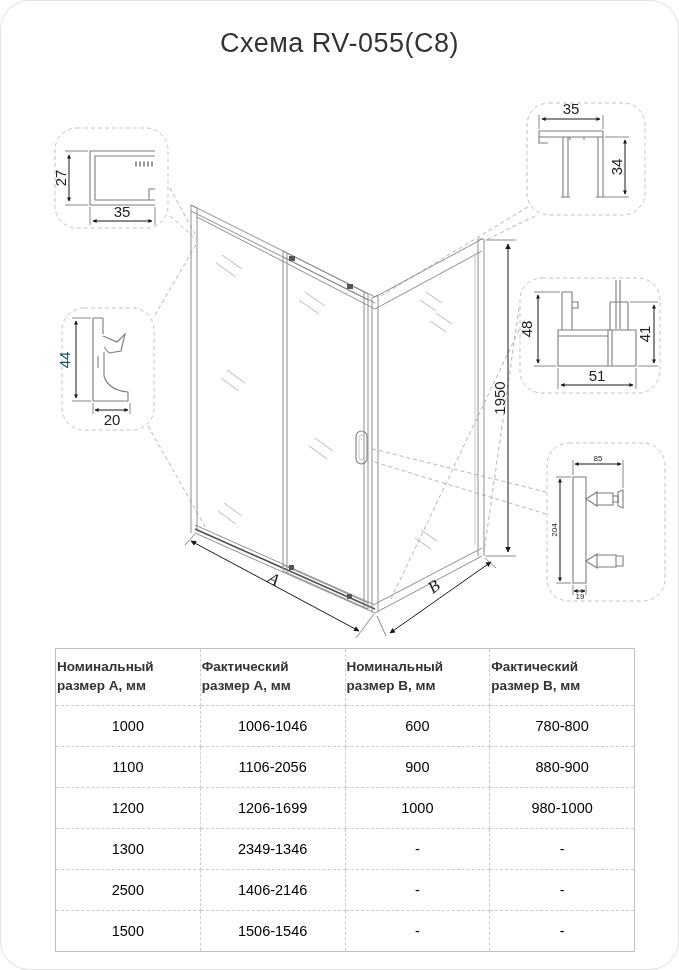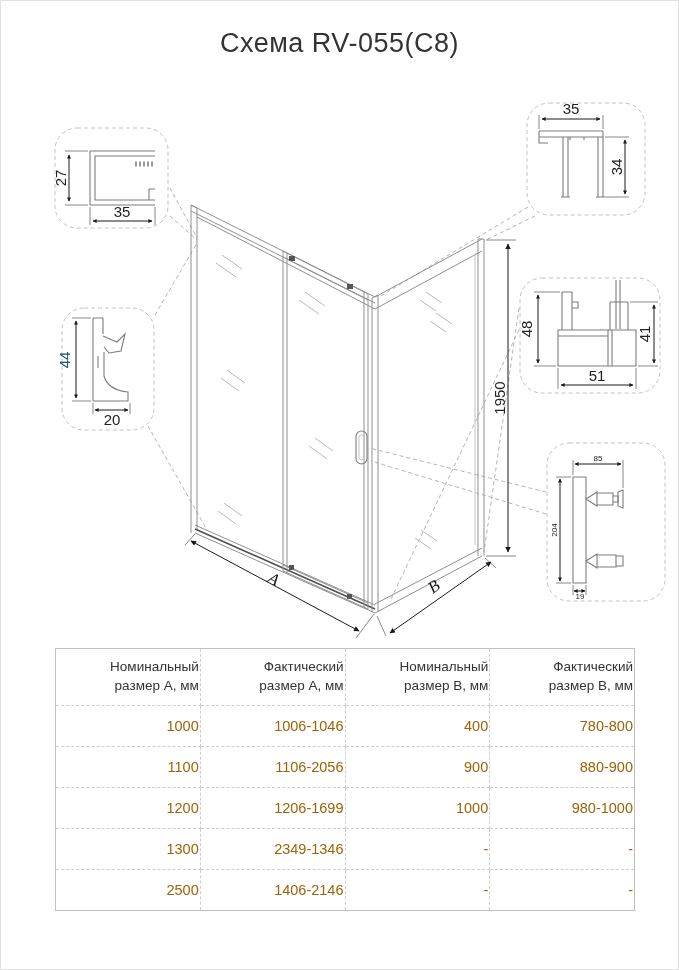"Схема RV-055(C8)" .page { border-radius: none -> 29px }
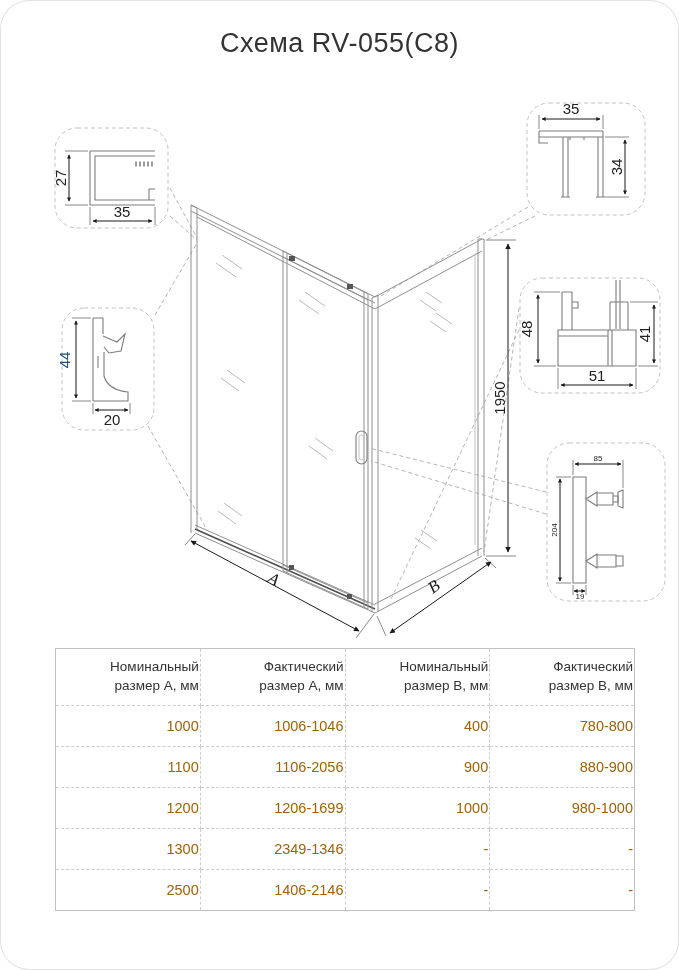"Номинальный" table.sizes th { font-weight: 400 -> 700; text-align: right -> left }
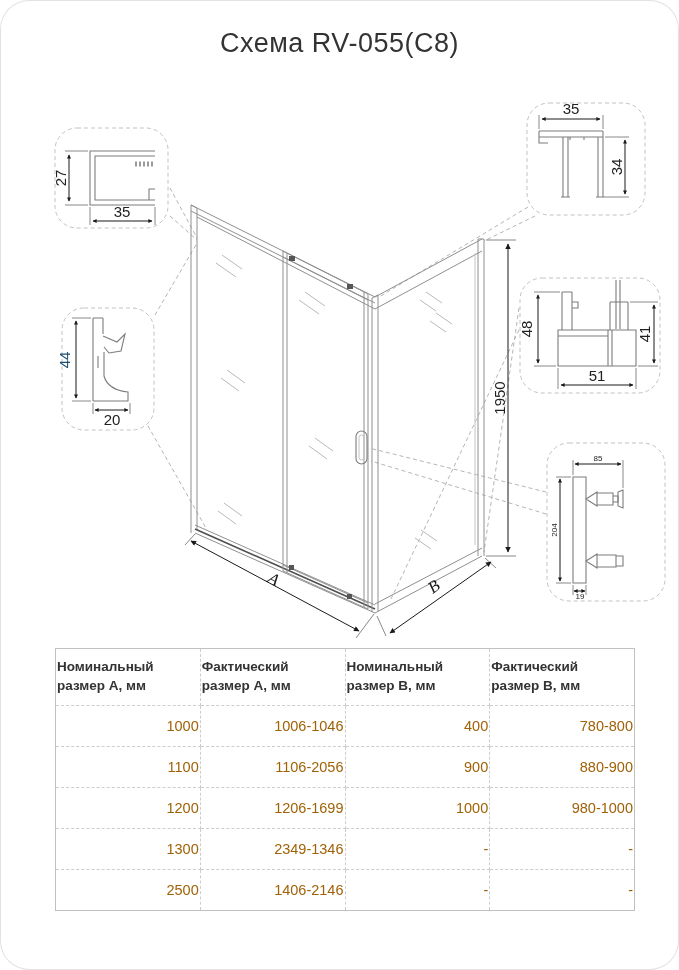"1000" table.sizes td { color: #a16207 -> #000000; text-align: right -> center }
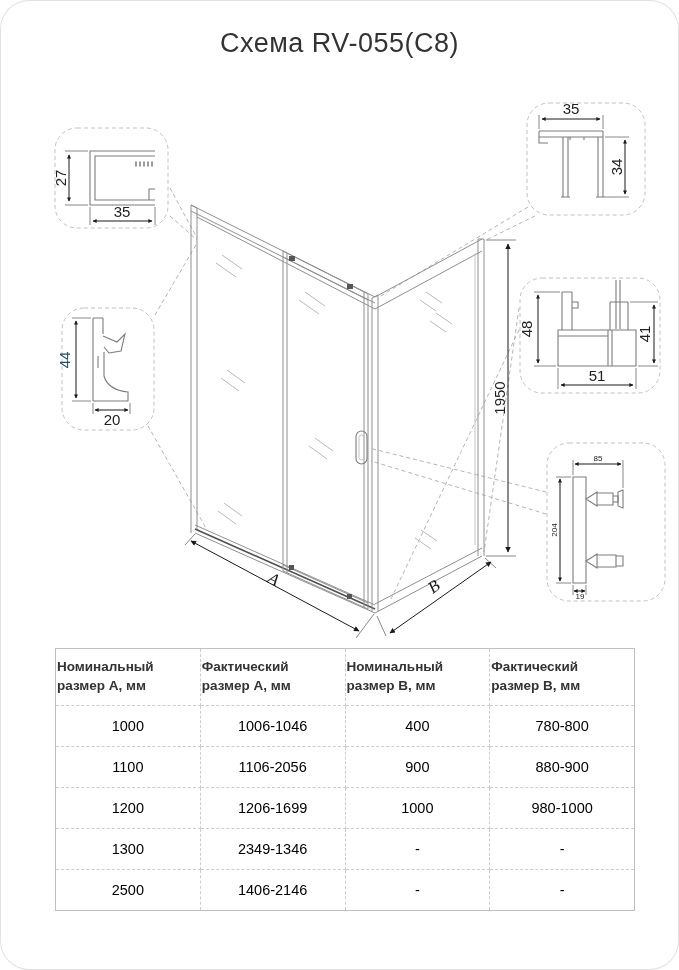"400" td { text: 400 -> 600 }
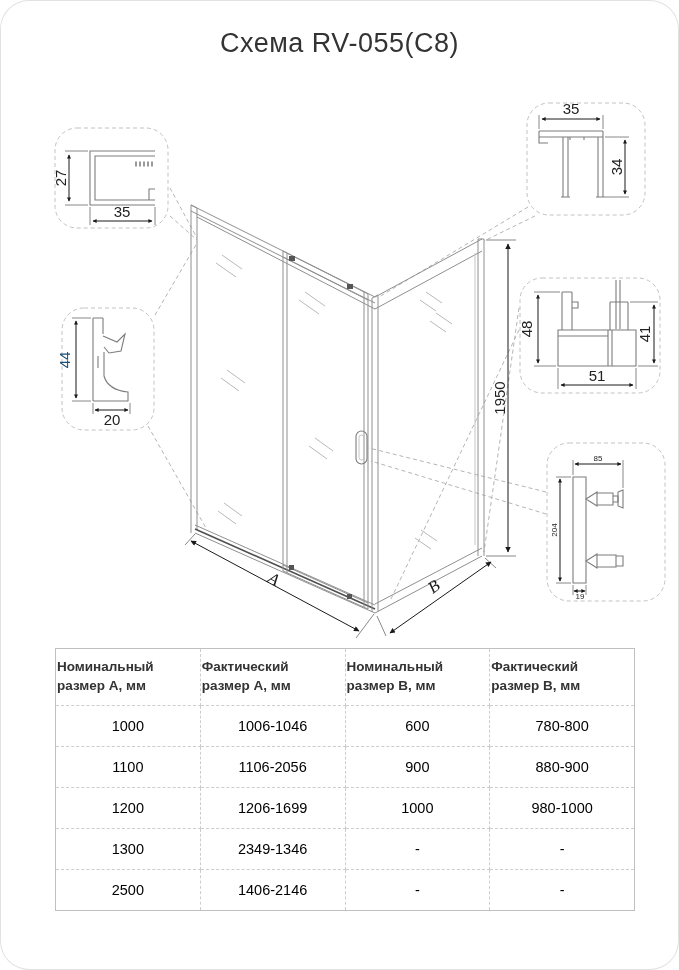"1500" tr { html: none -> <tr> <td>1500</td> <td>1506-1546</td> <td>-</td> <td>-</td> </tr> }
